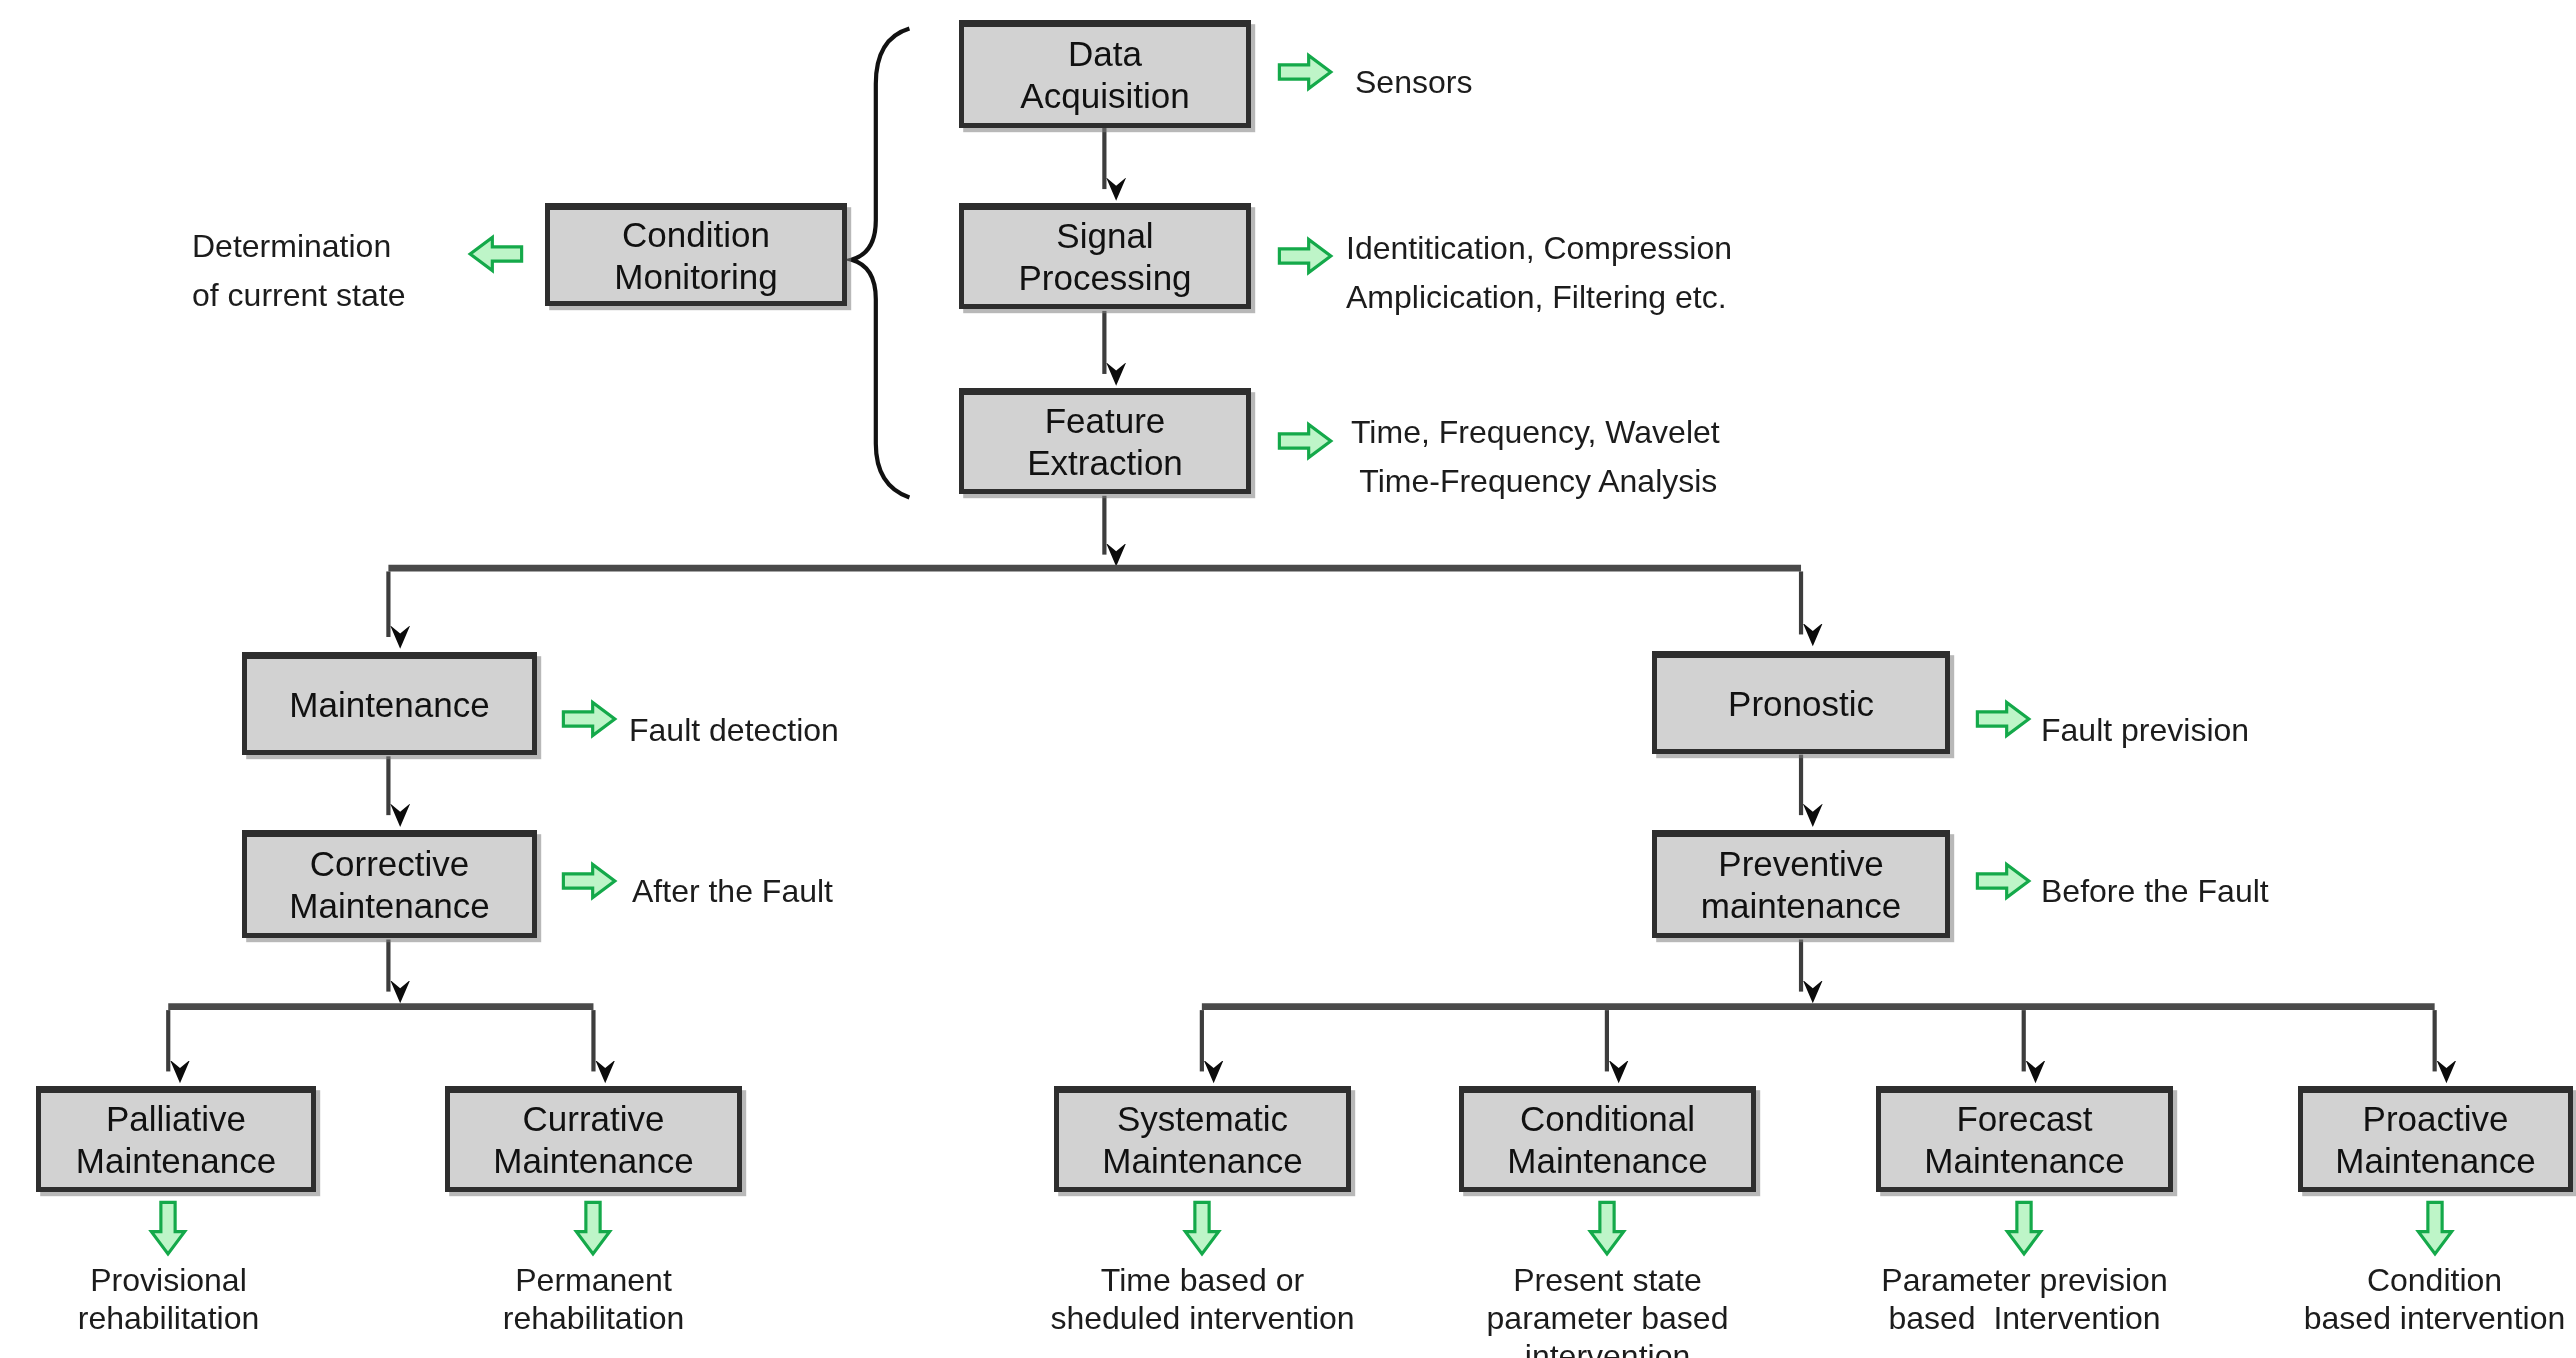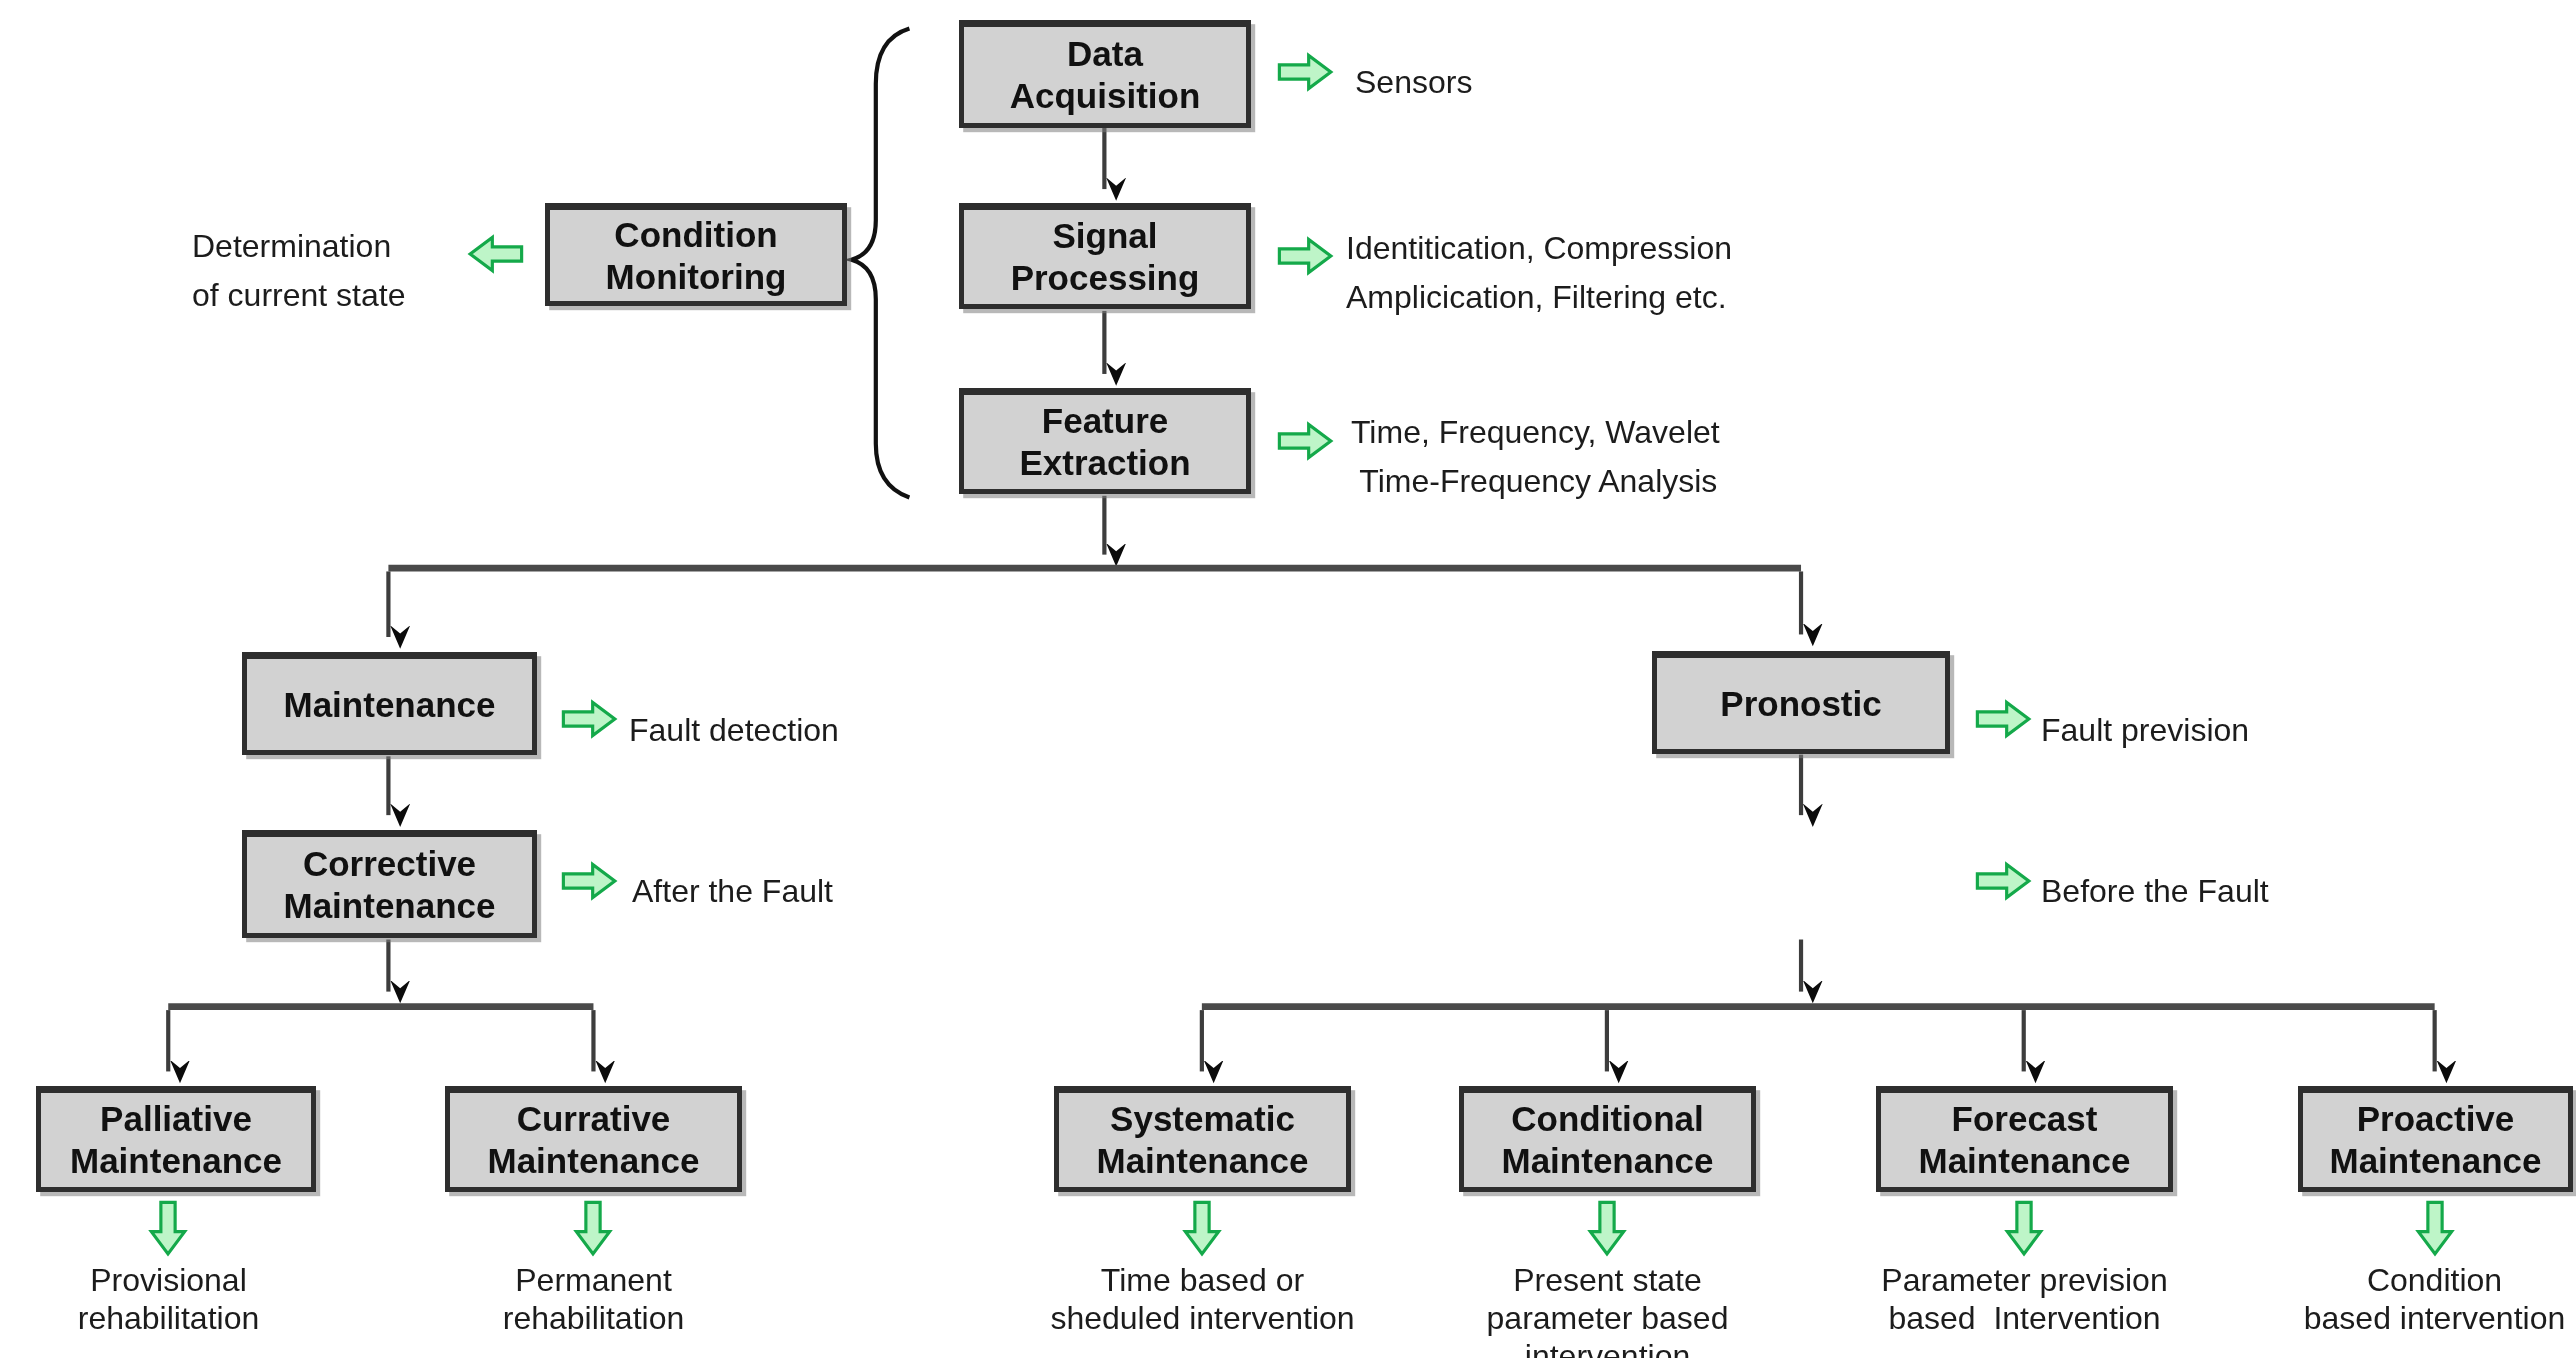"Data" .box .bl { font-weight: bold -> normal }
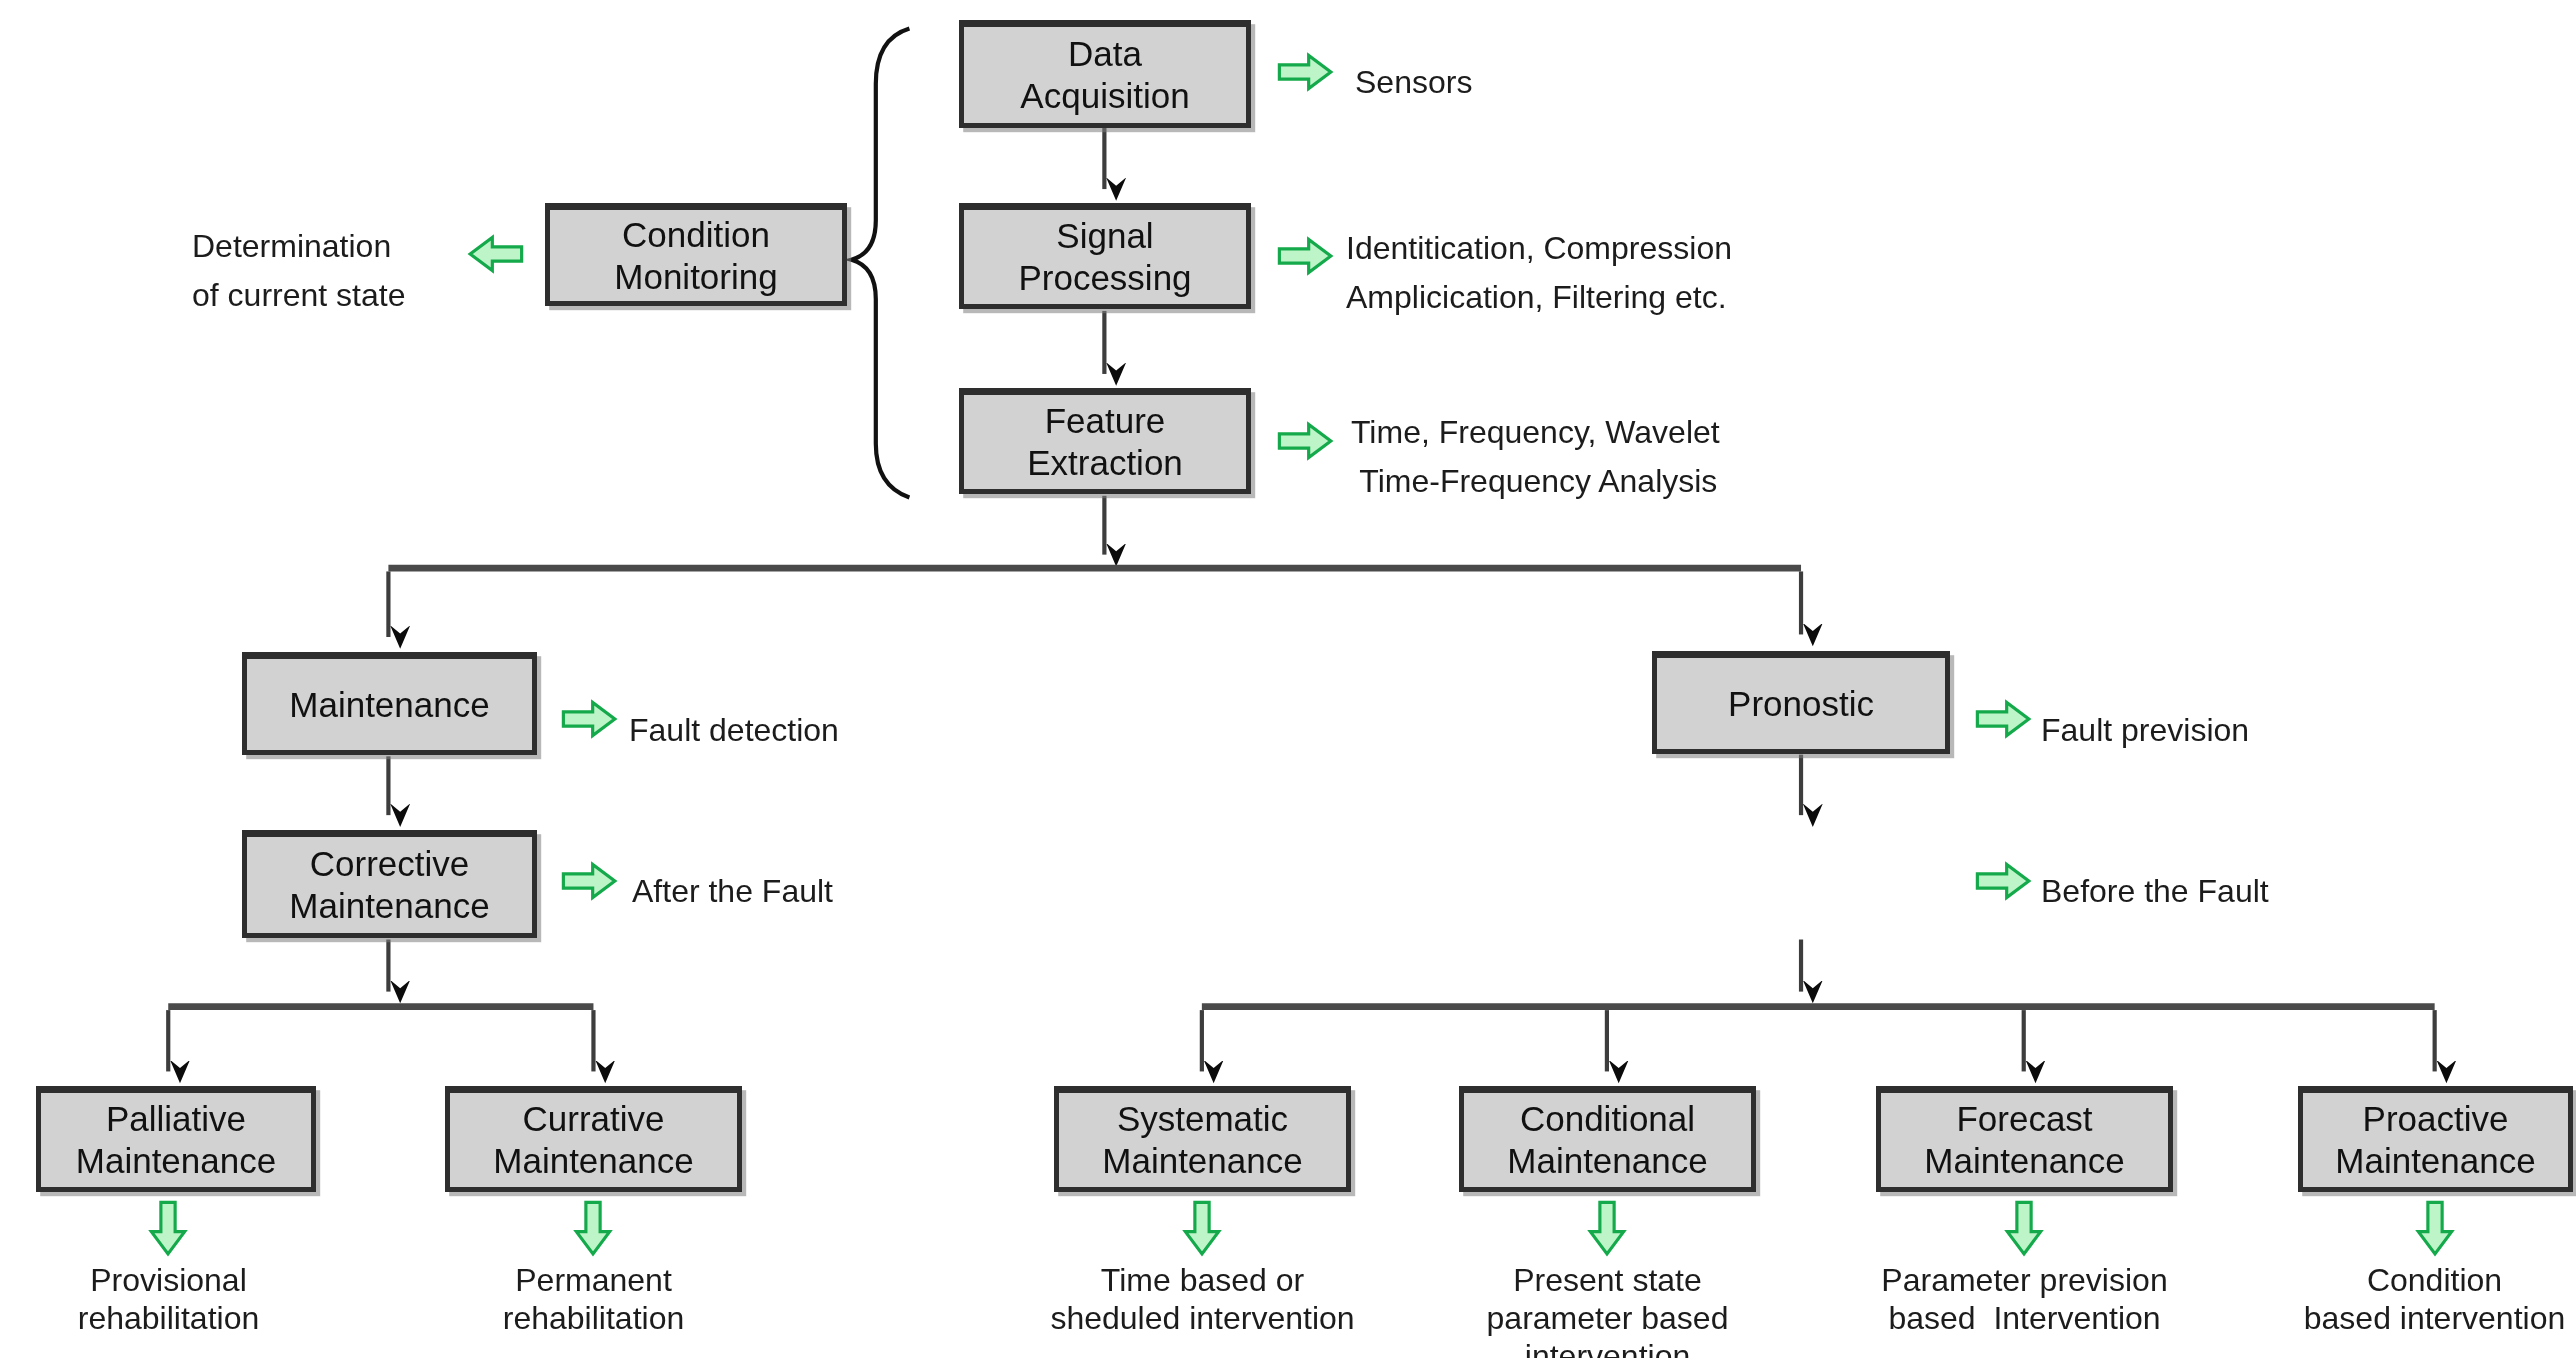"Preventive" div.box { html: none -> <div> <span>Preventive</span> <span>maintenance</span> </div> }
